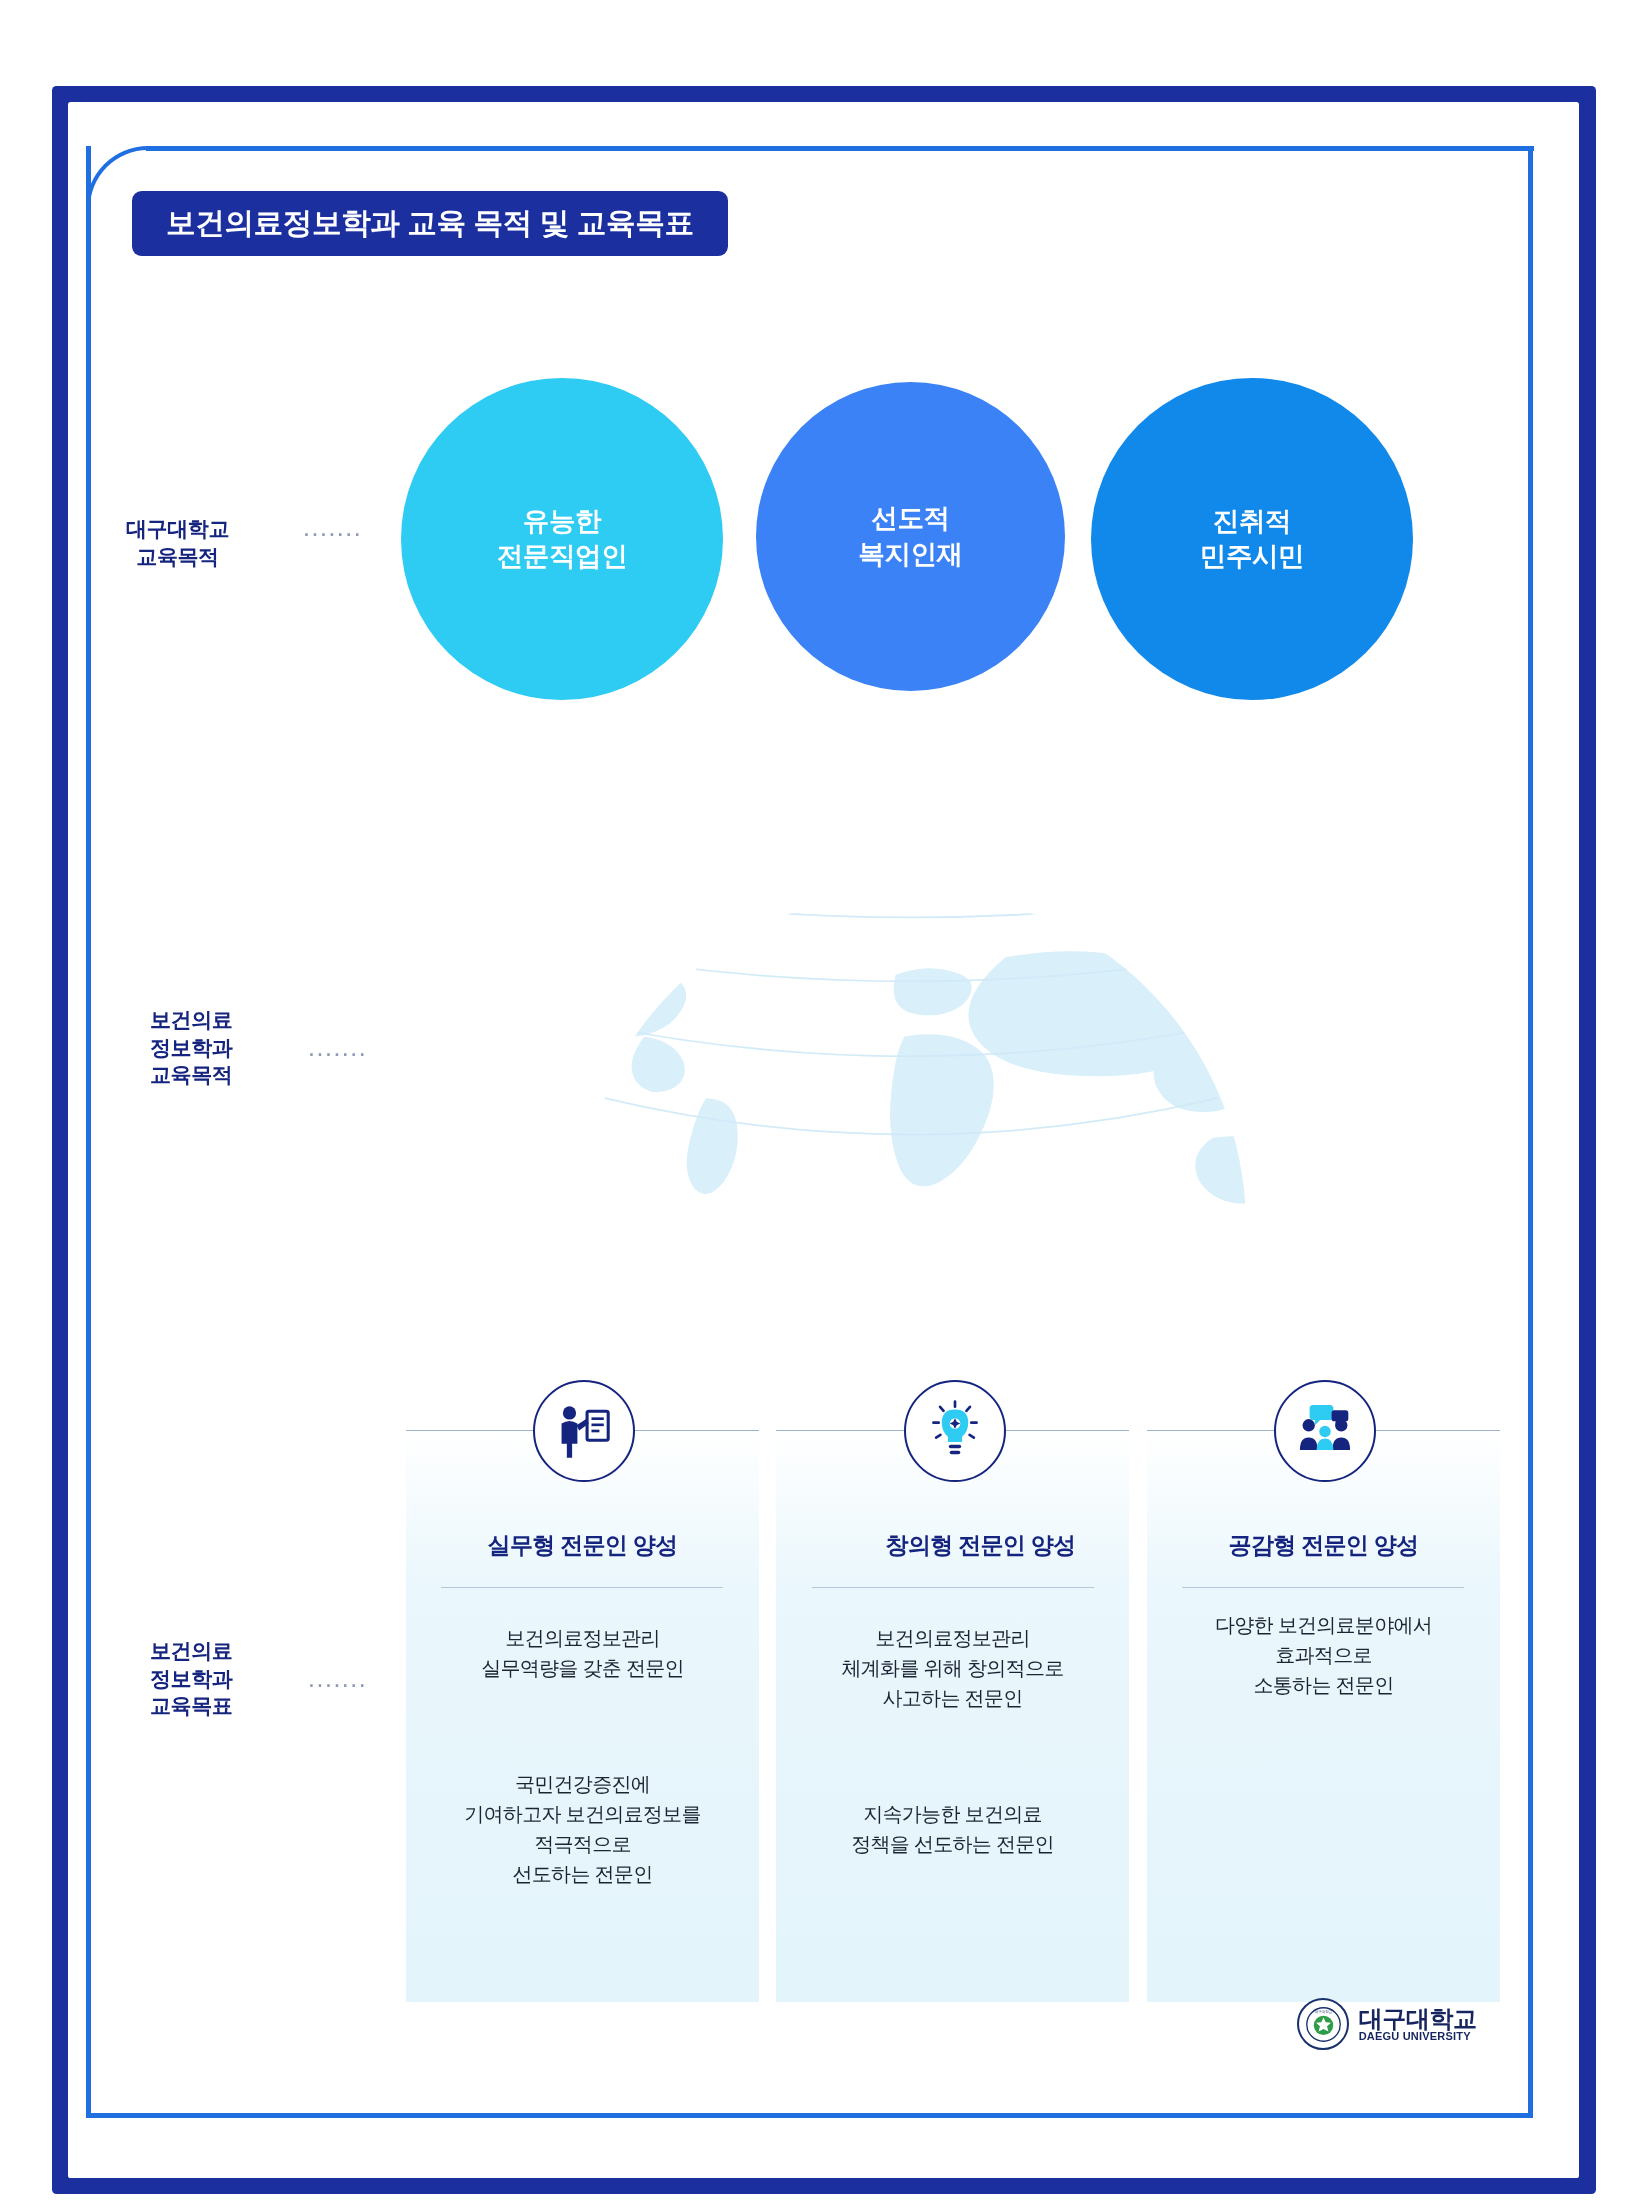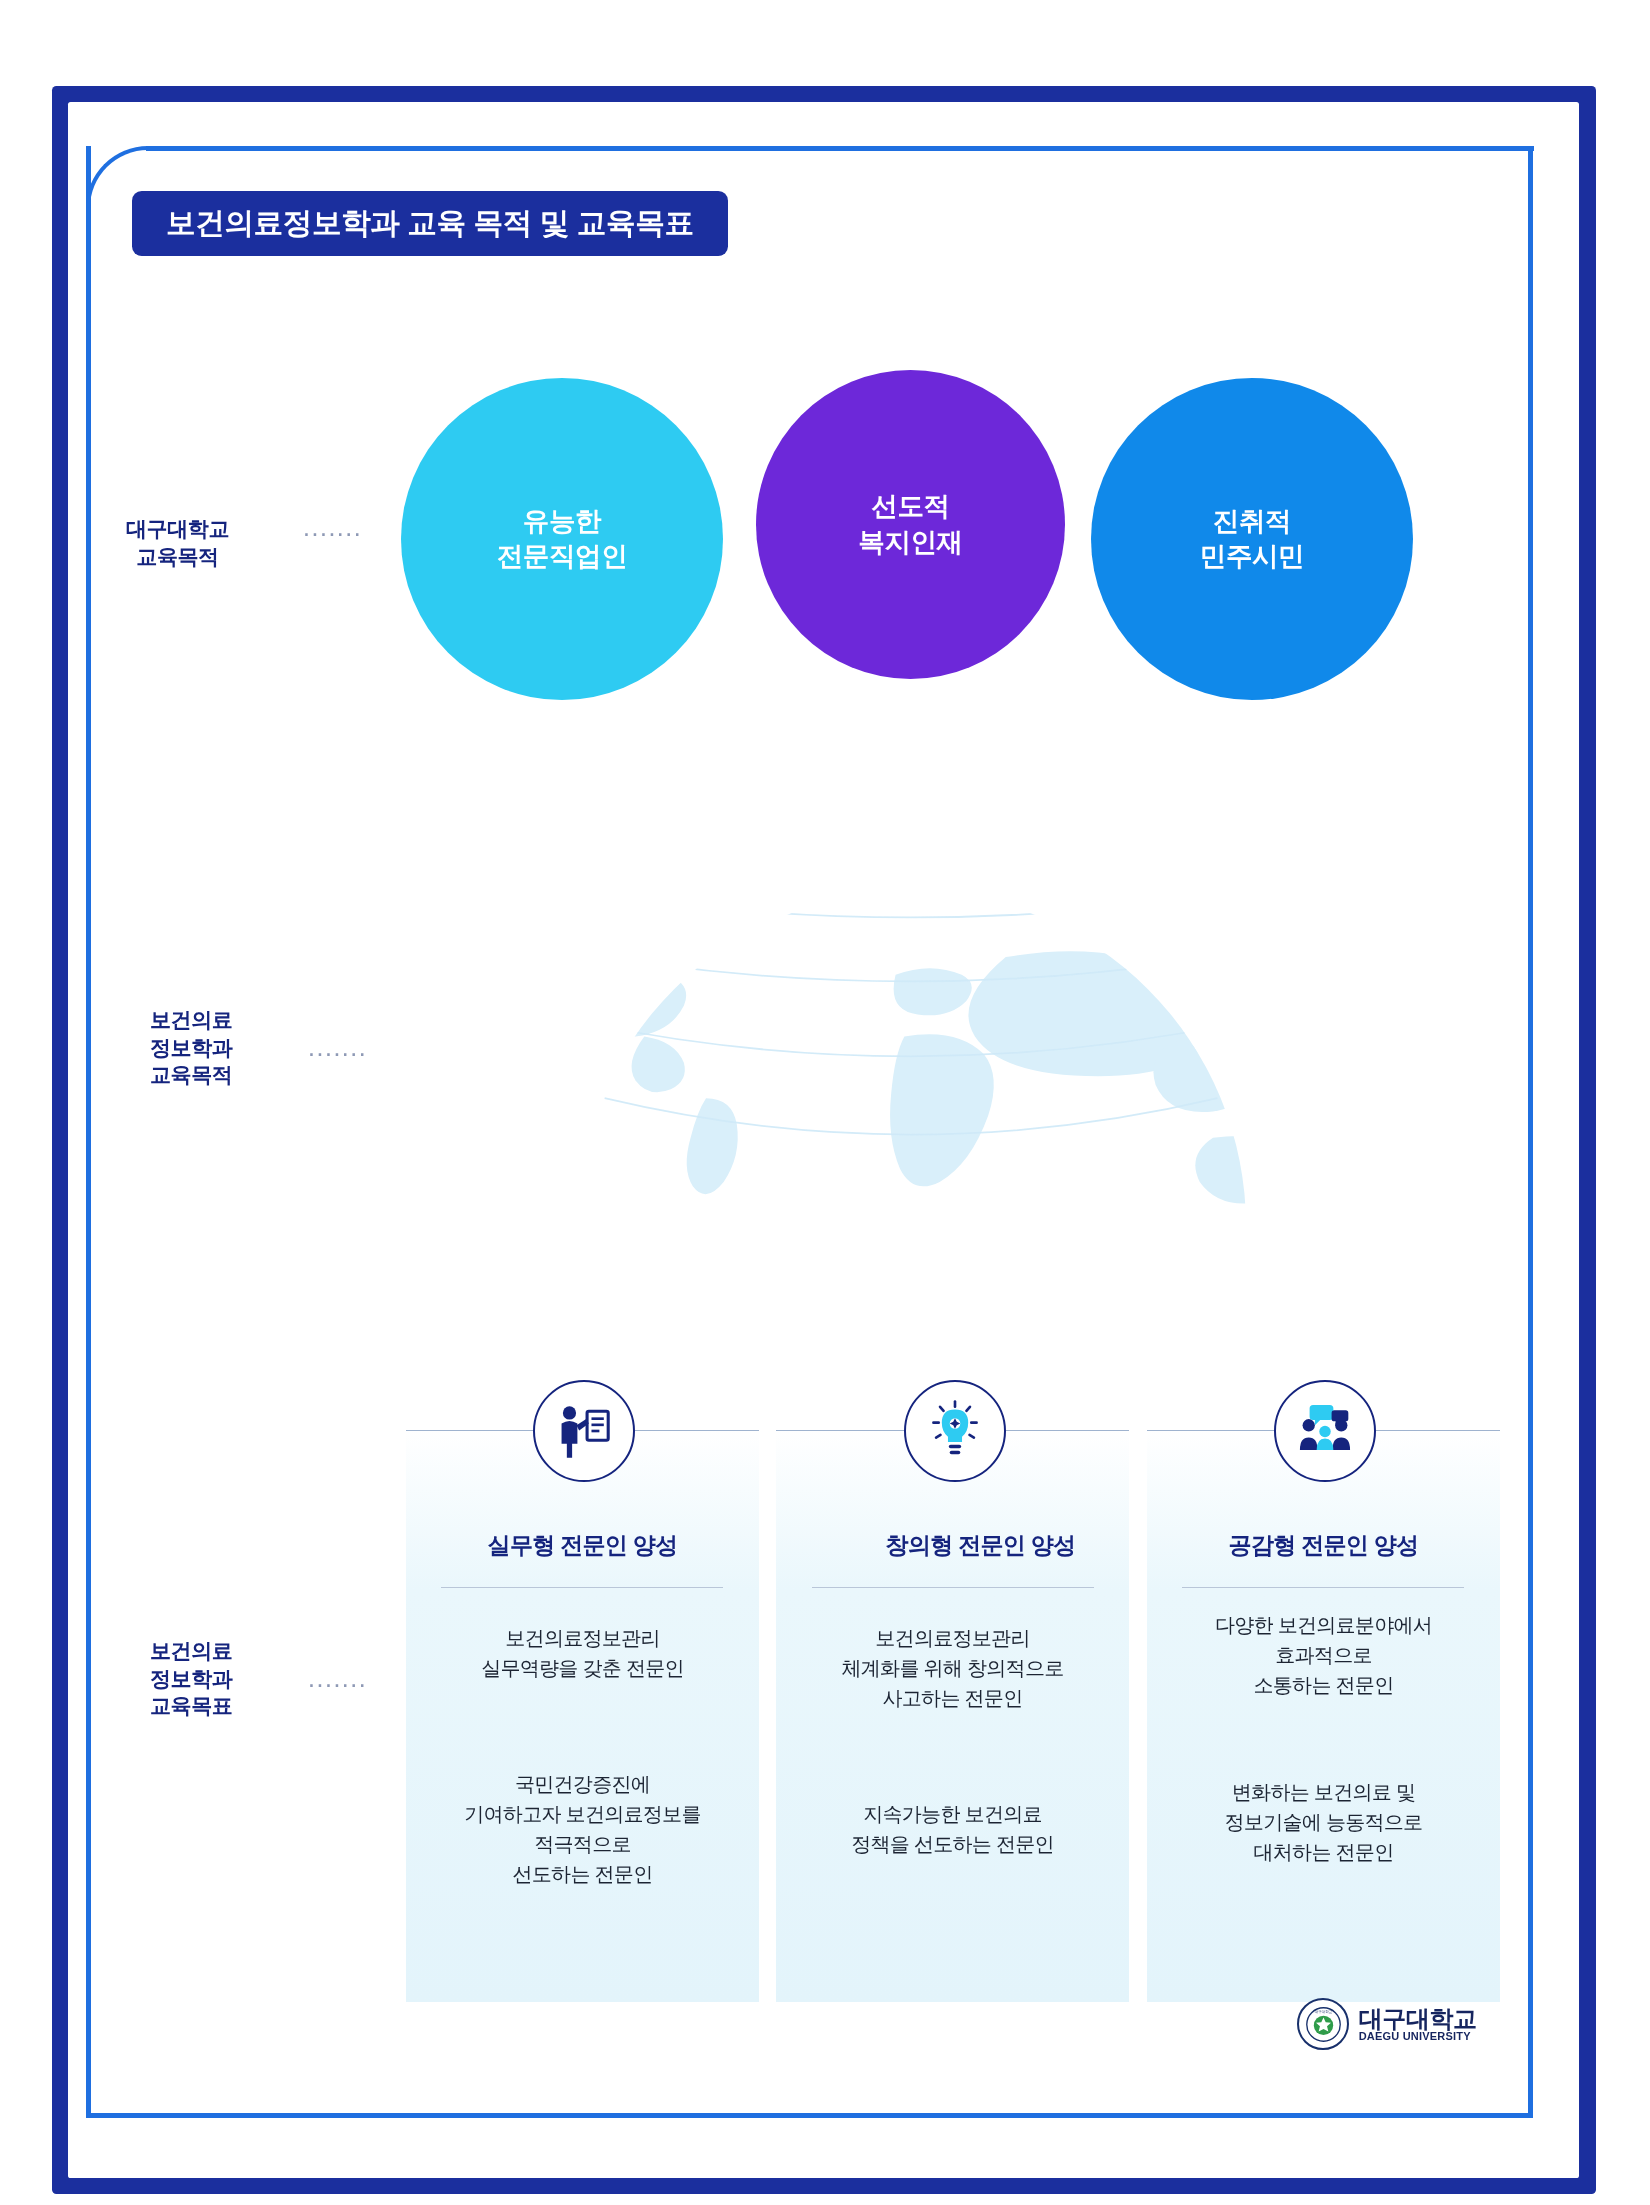"선도적" .circle-2 { background: #6d28d9 -> #3b82f6; top: 370px -> 382px }
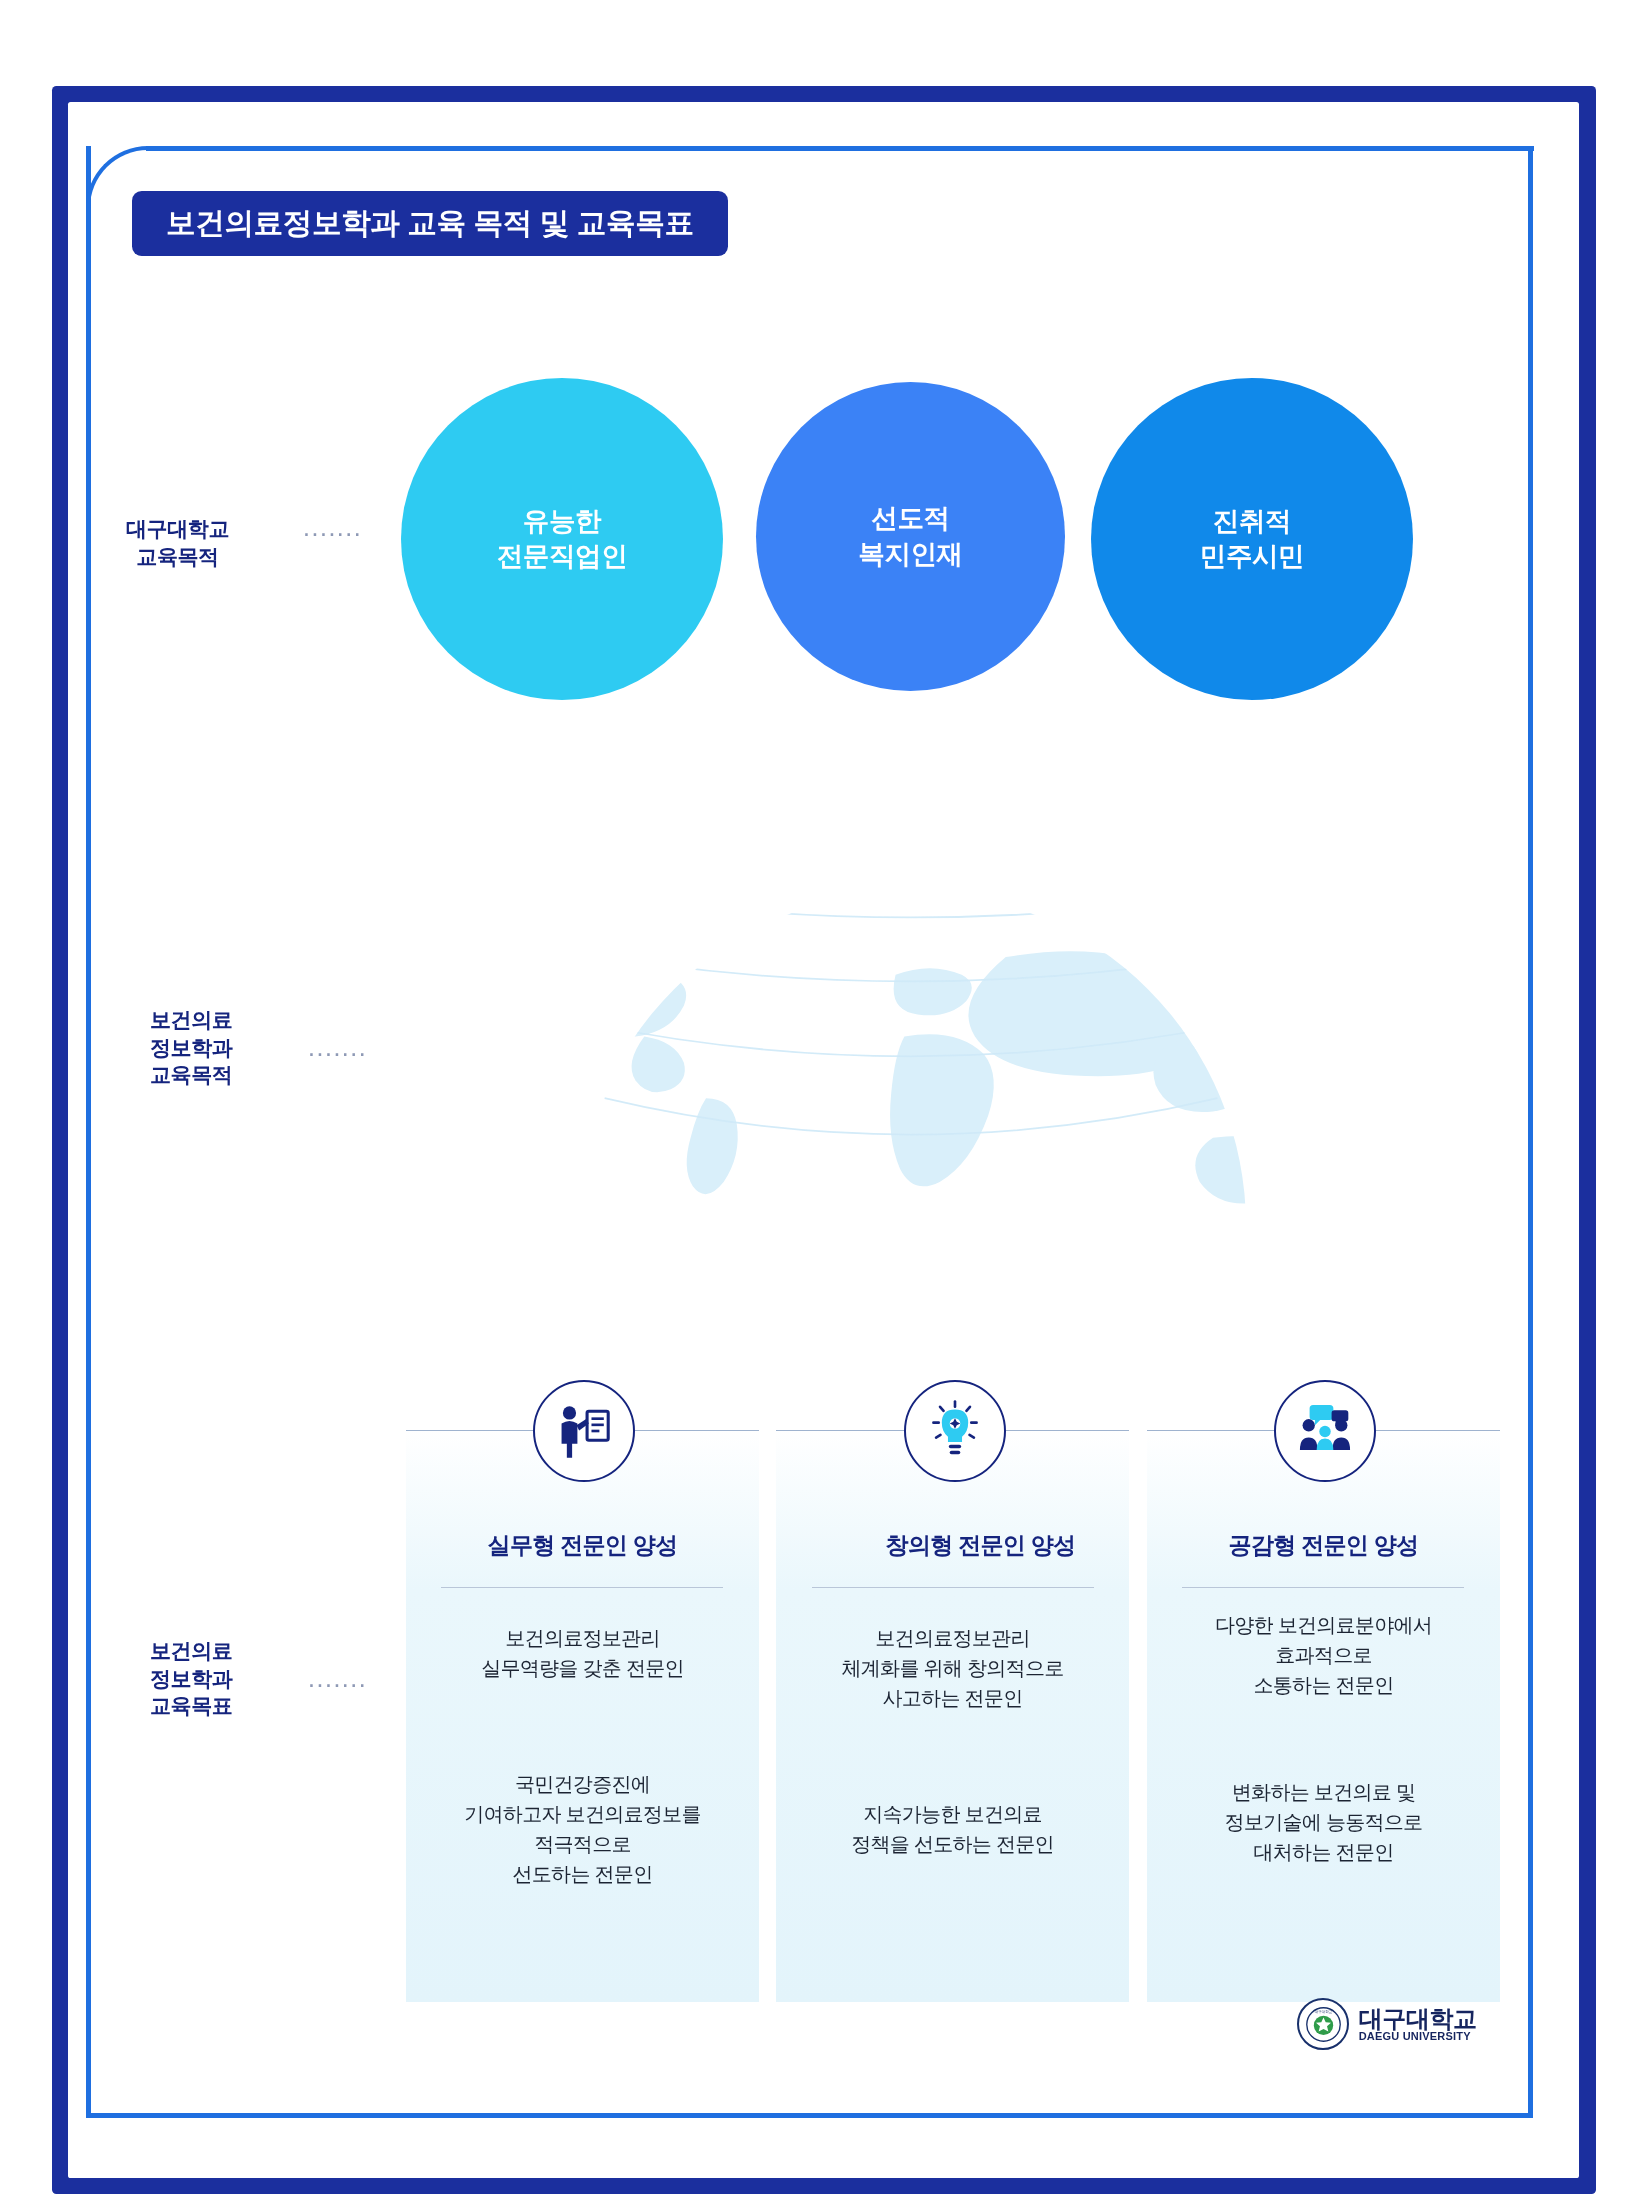"변화하는 보건의료 및" div.card-body { html: <div>변화하는 보건의료 및 정보기술에 능동적으로 대처하는 전문인</div> -> none }
